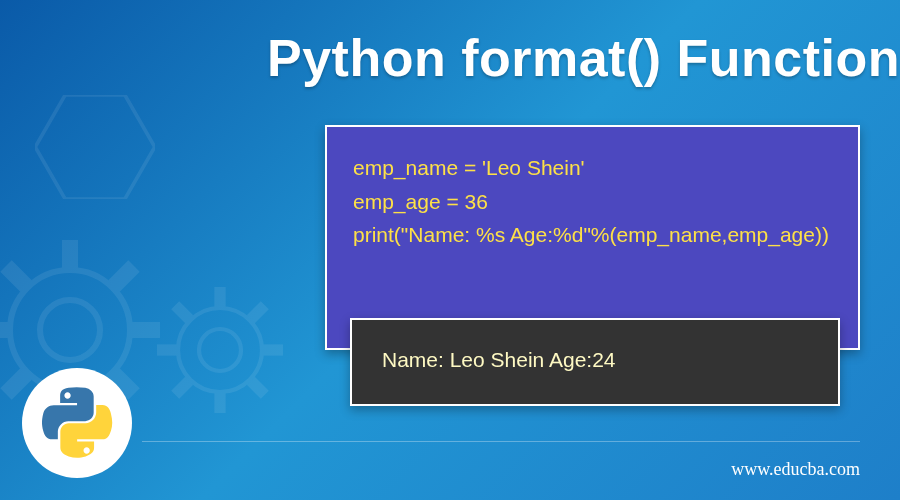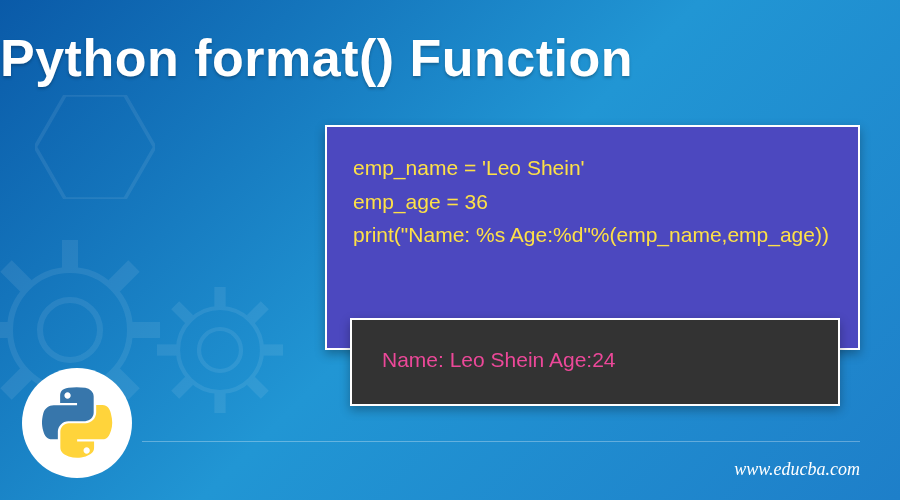"Python format() Function" .title { text-align: left -> right }
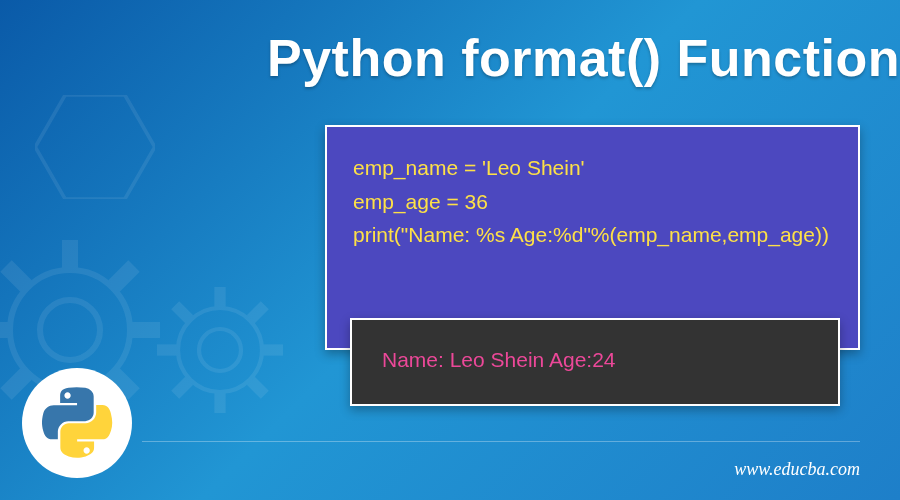"Name: Leo Shein Age:24" .output-box { color: #ec4899 -> #fef9c3 }
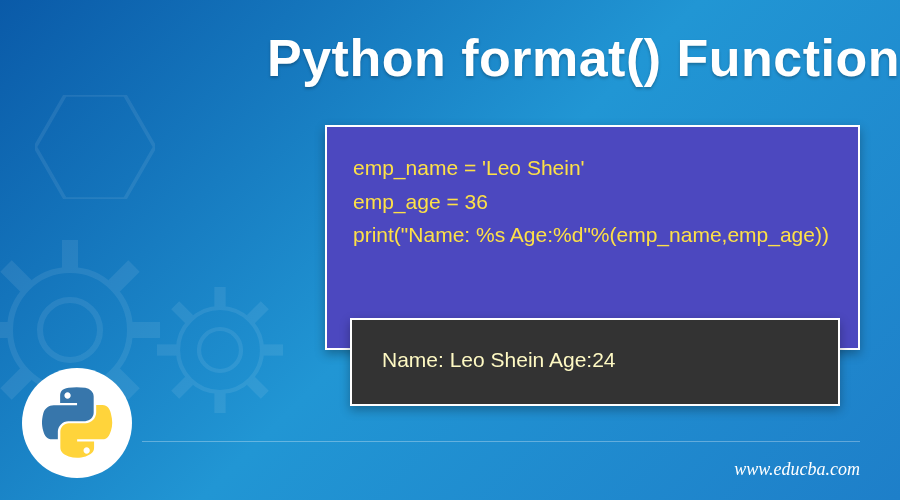"www.educba.com" .website { font-style: italic -> none }
